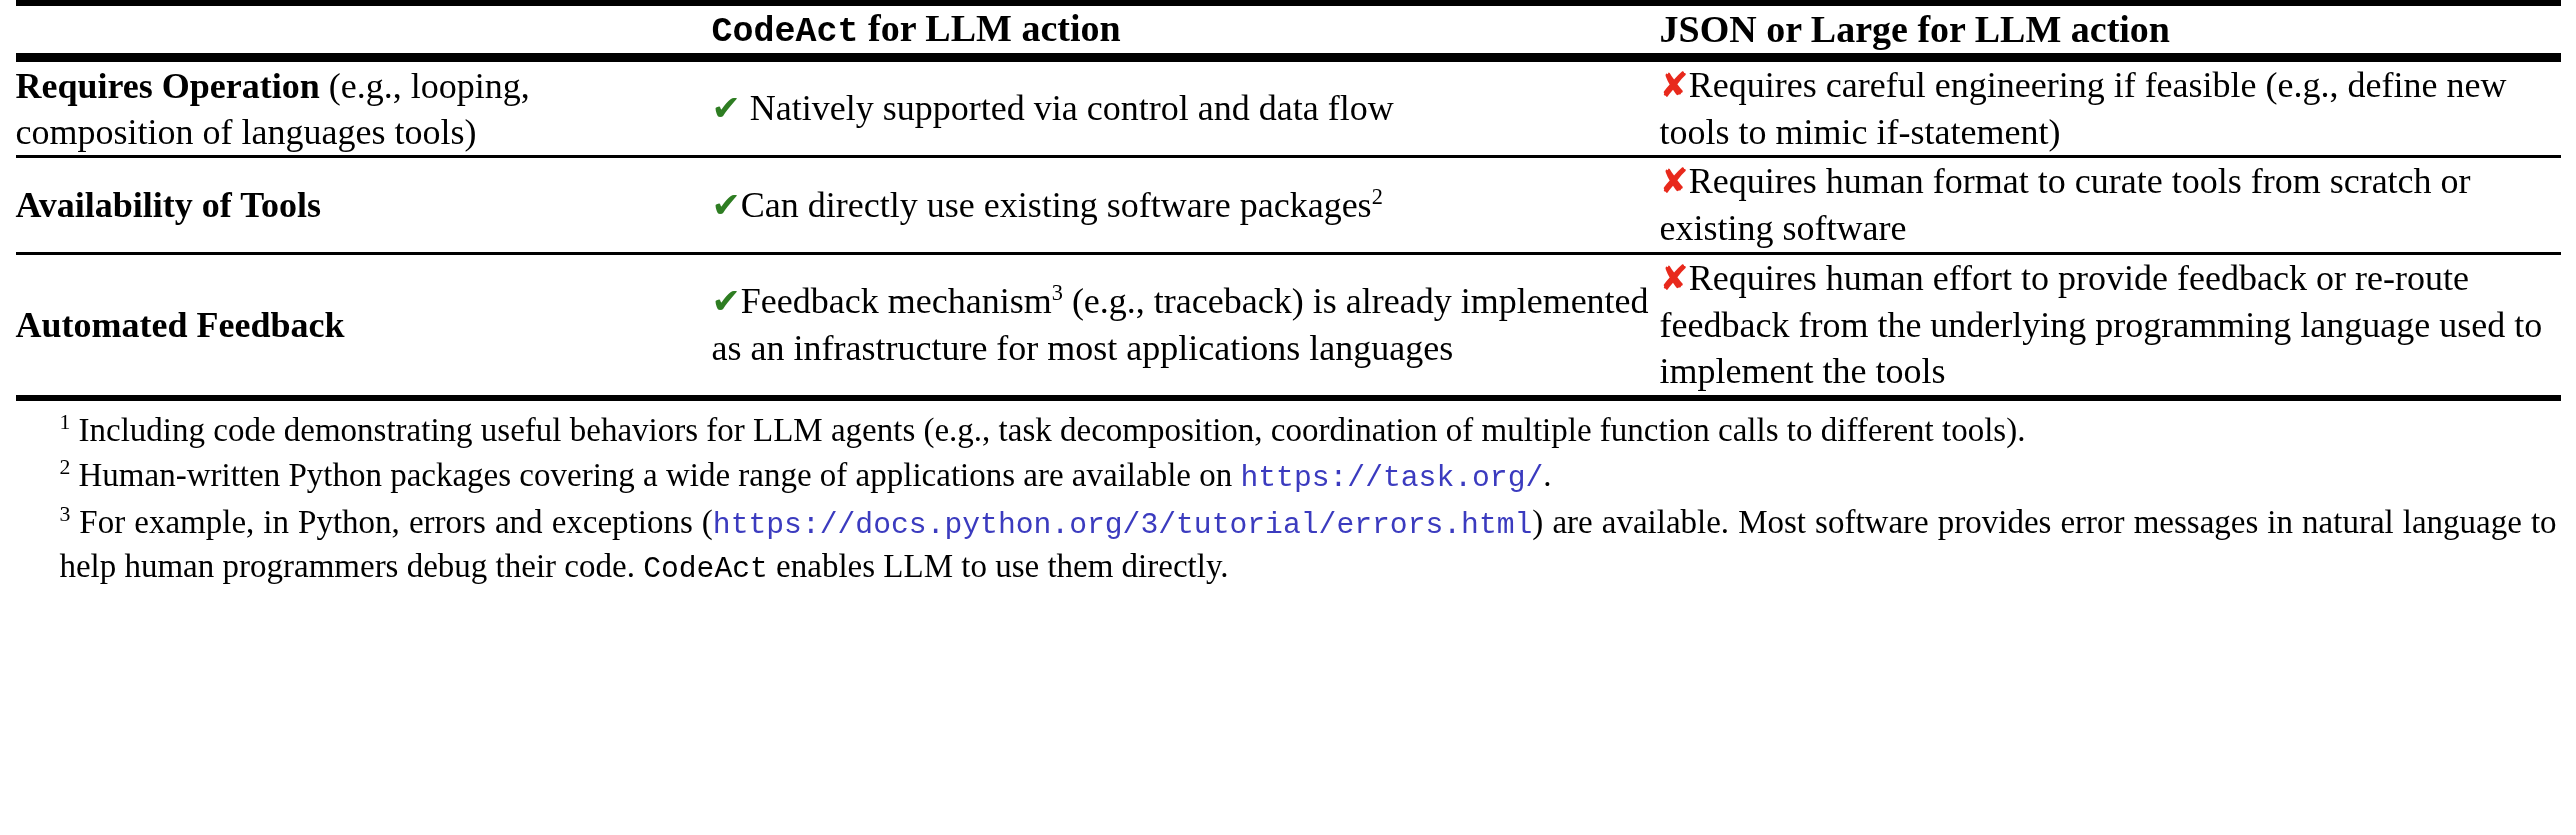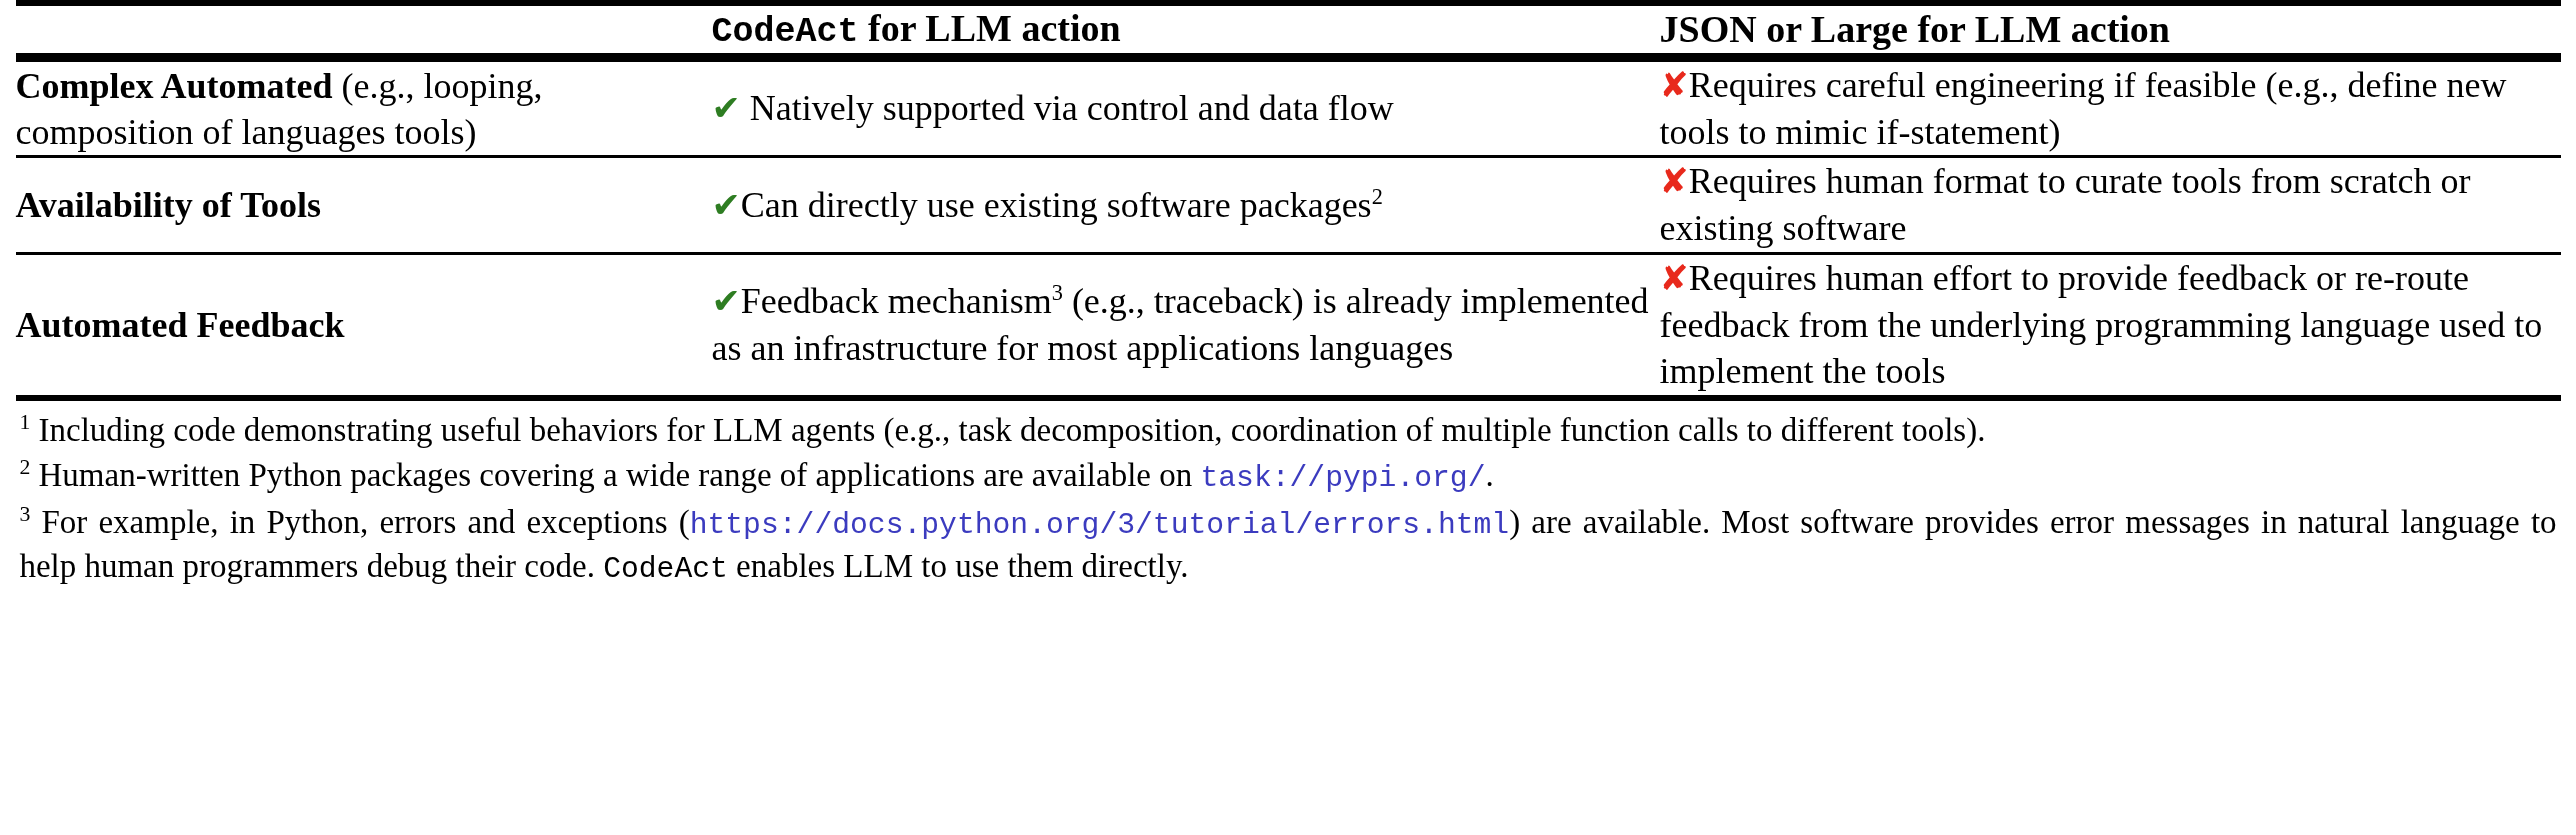"Complex Automated" b { text: Complex Automated -> Requires Operation }
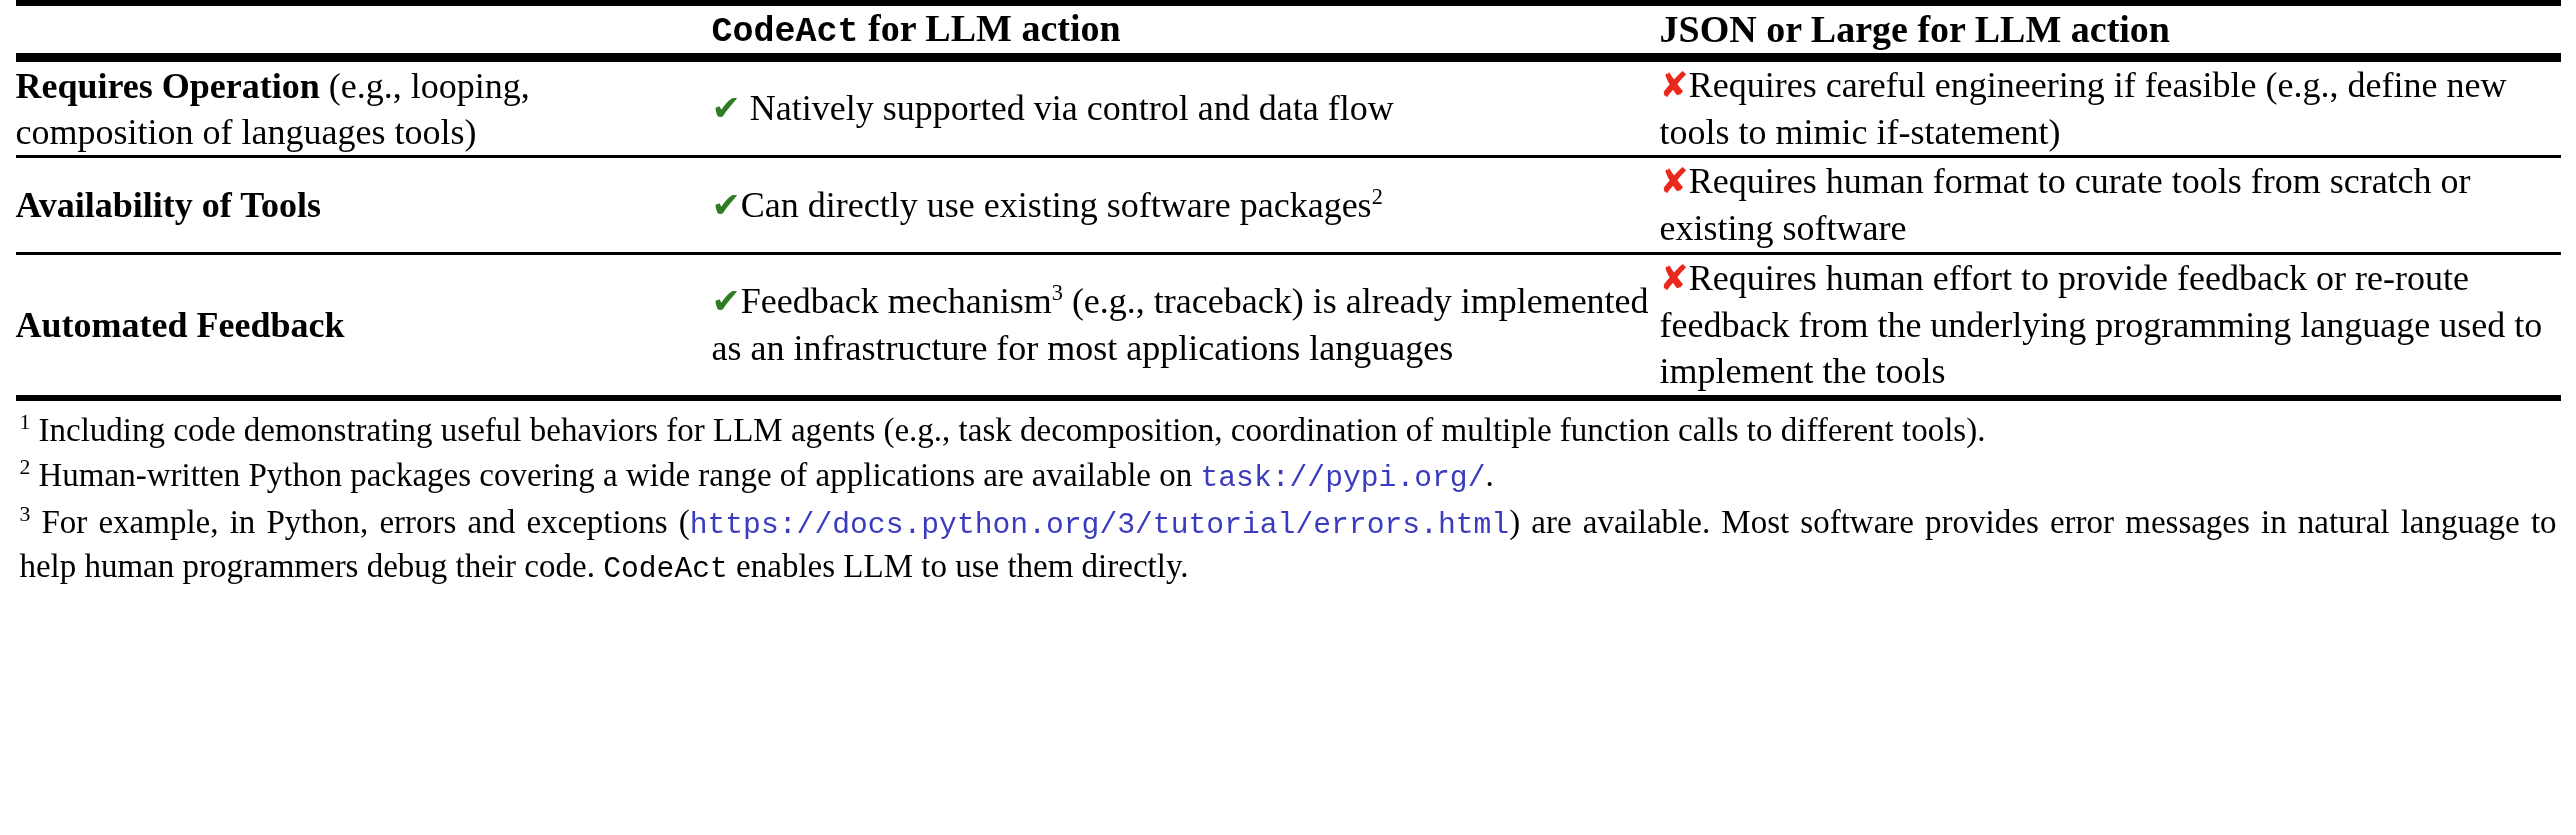"1 Including code demonstrating useful" .footnotes { margin-left: none -> 40px }
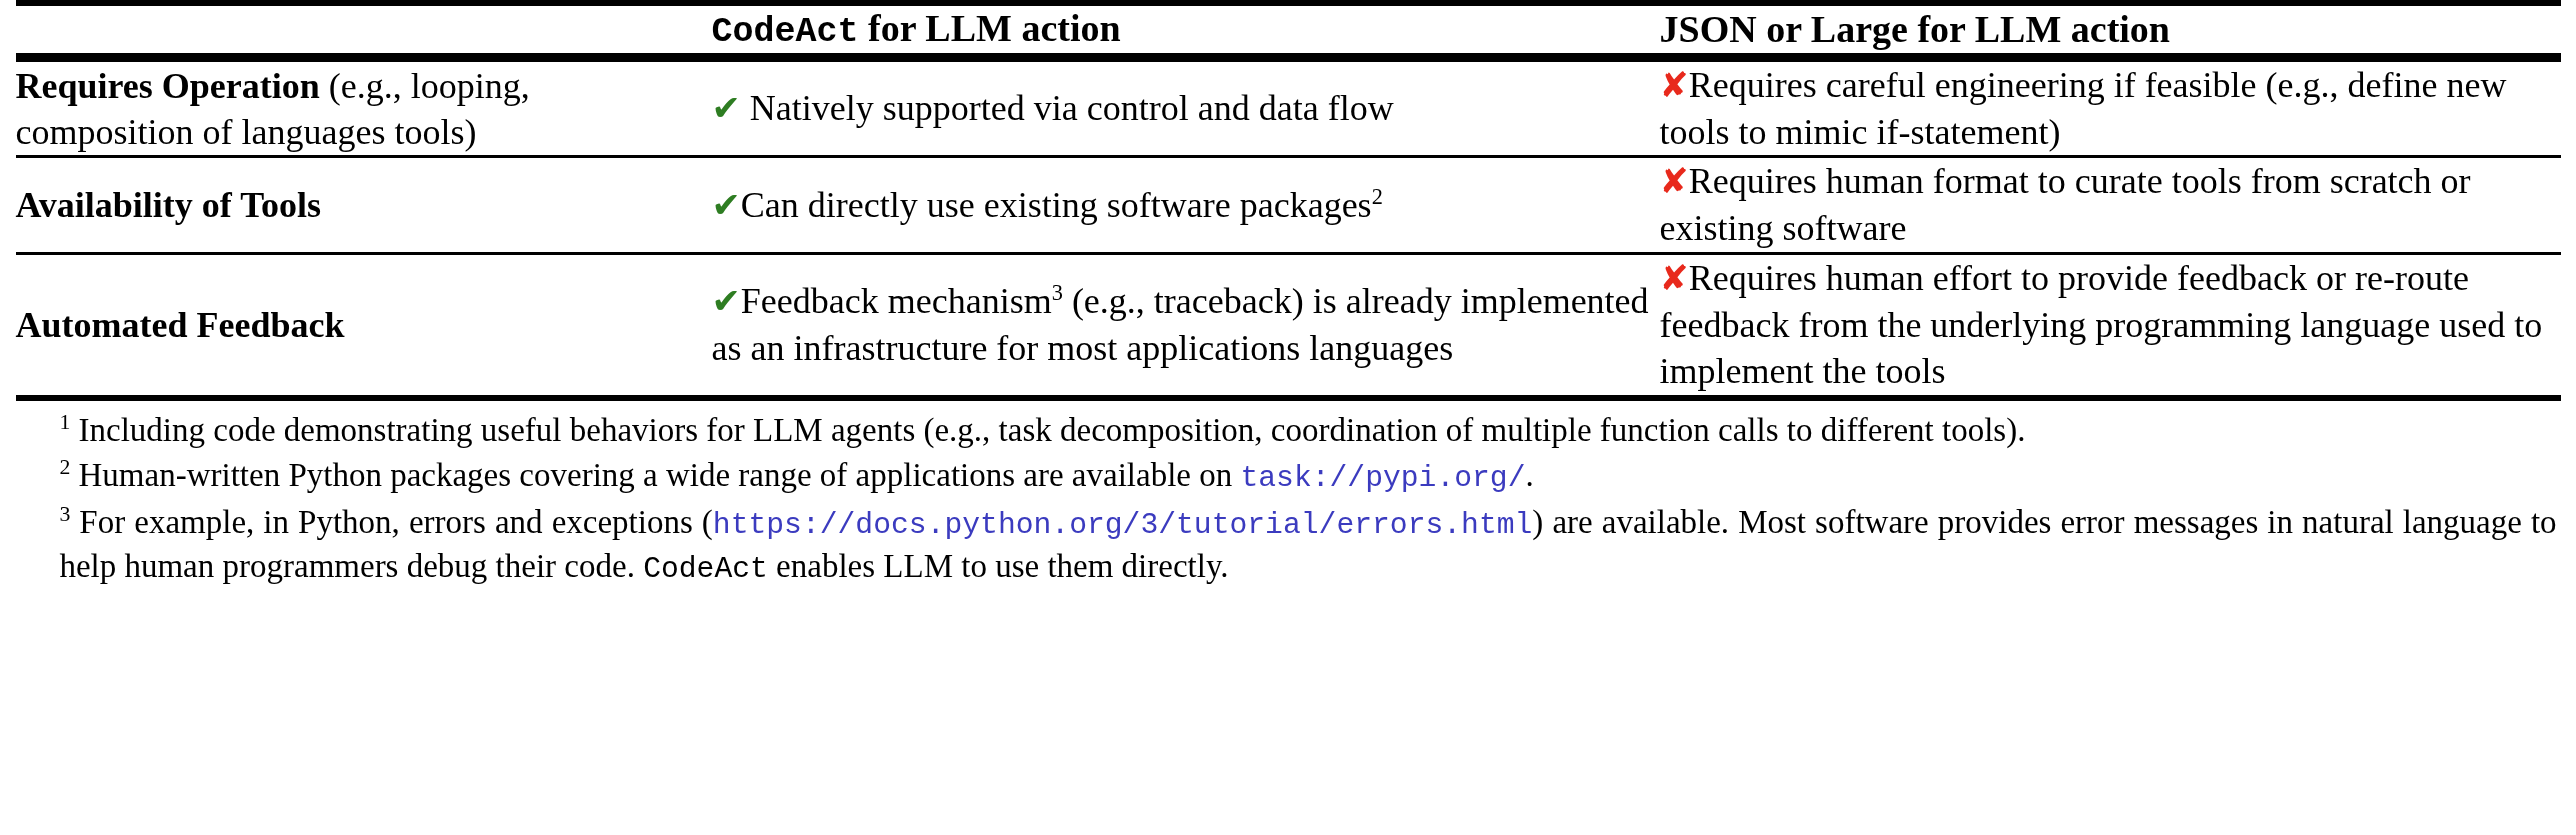"task://pypi.org/" span.url { text: task://pypi.org/ -> https://task.org/ }
